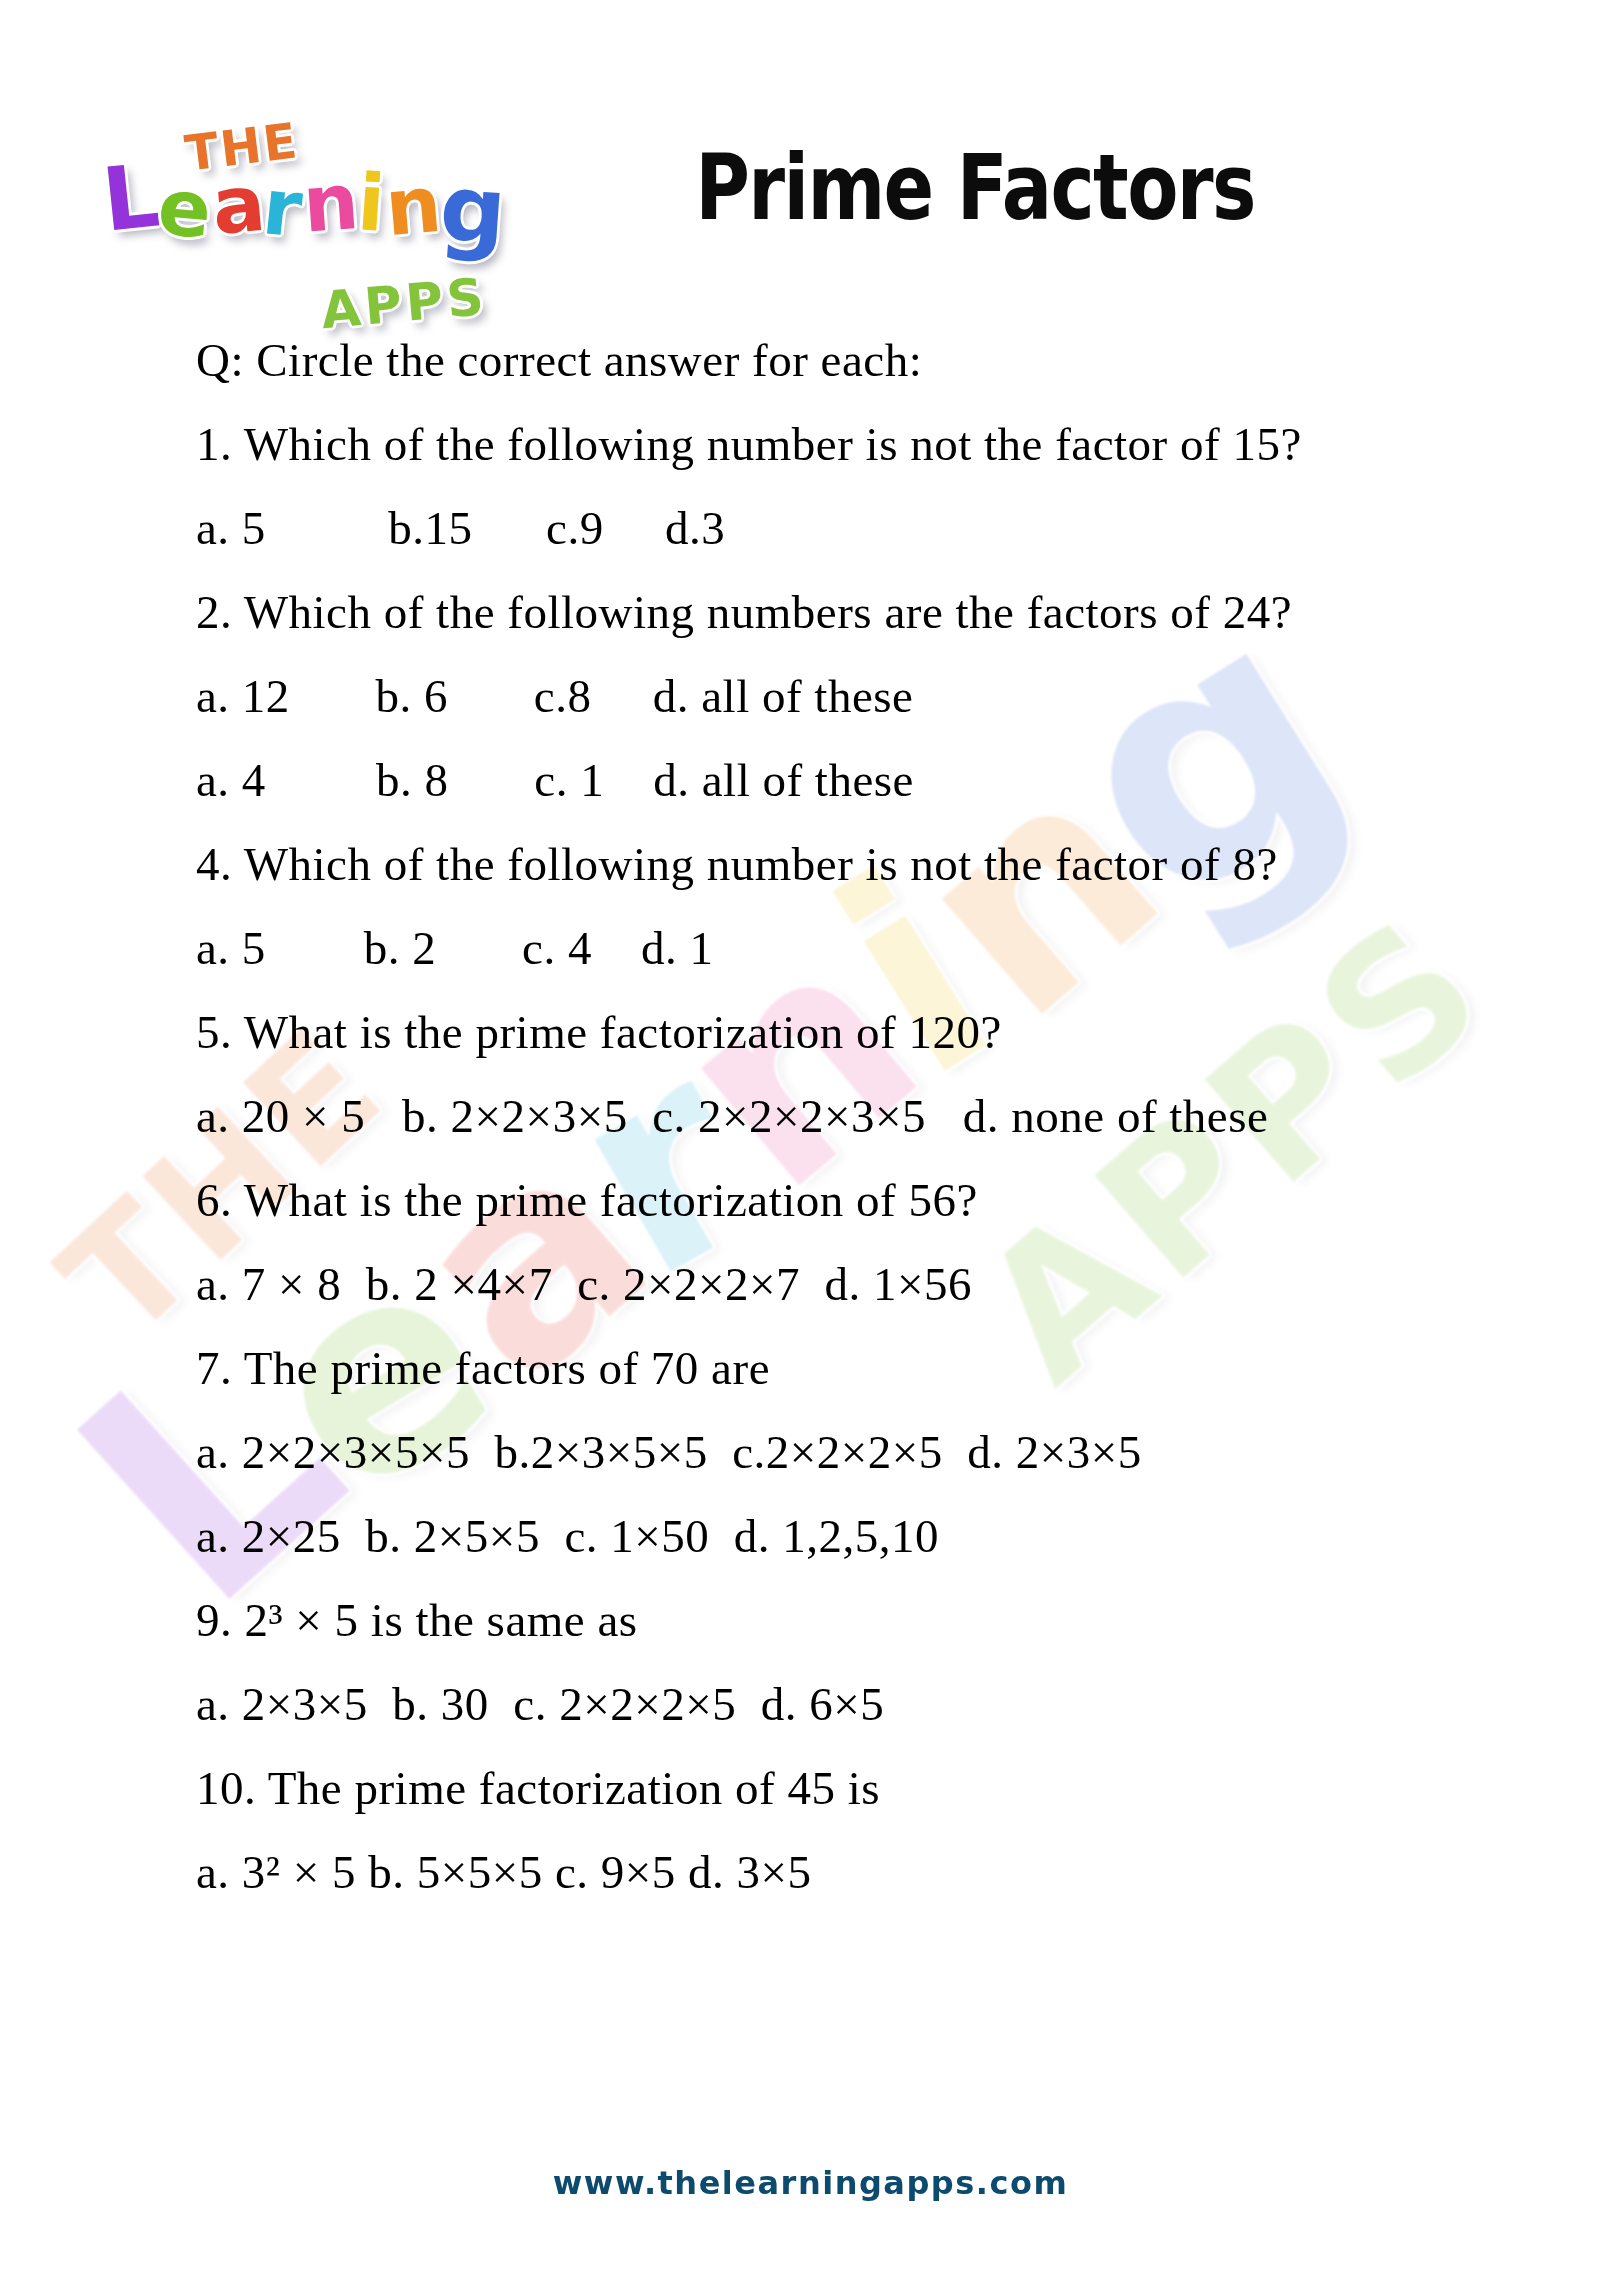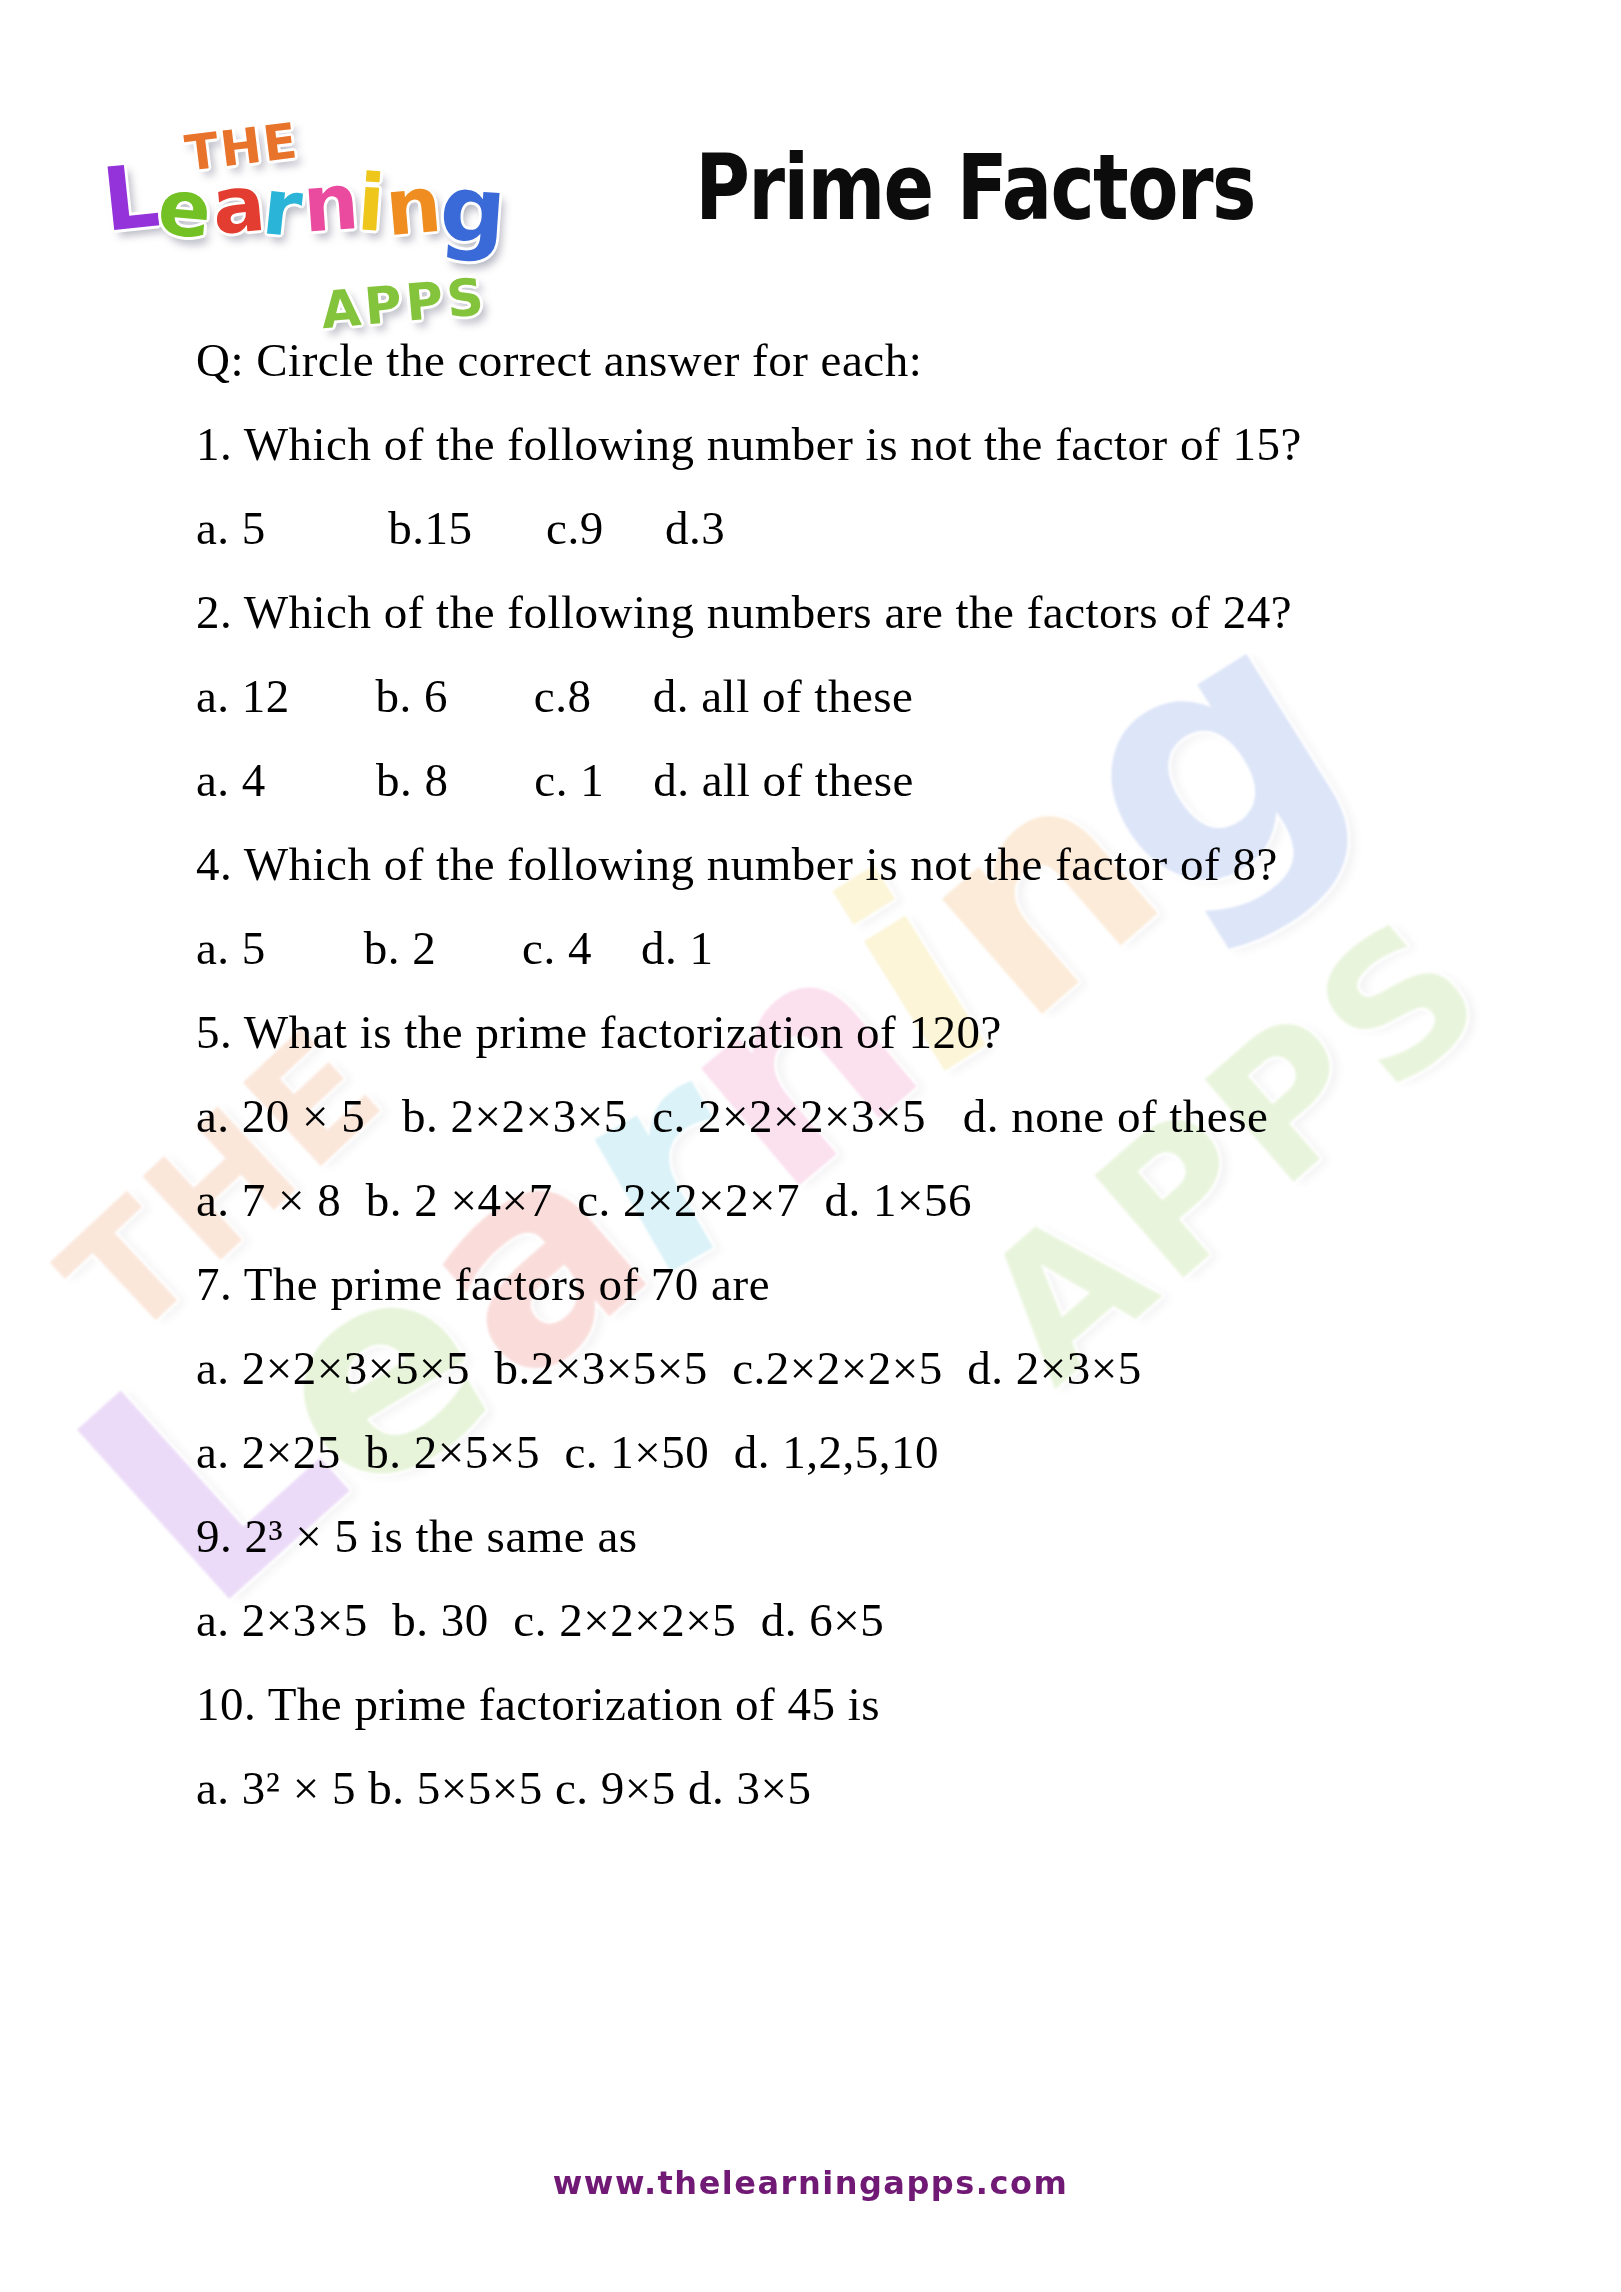"6. What is the prime" div.line { html: none -> <div>6. What is the prime factorization of 56?</div> }
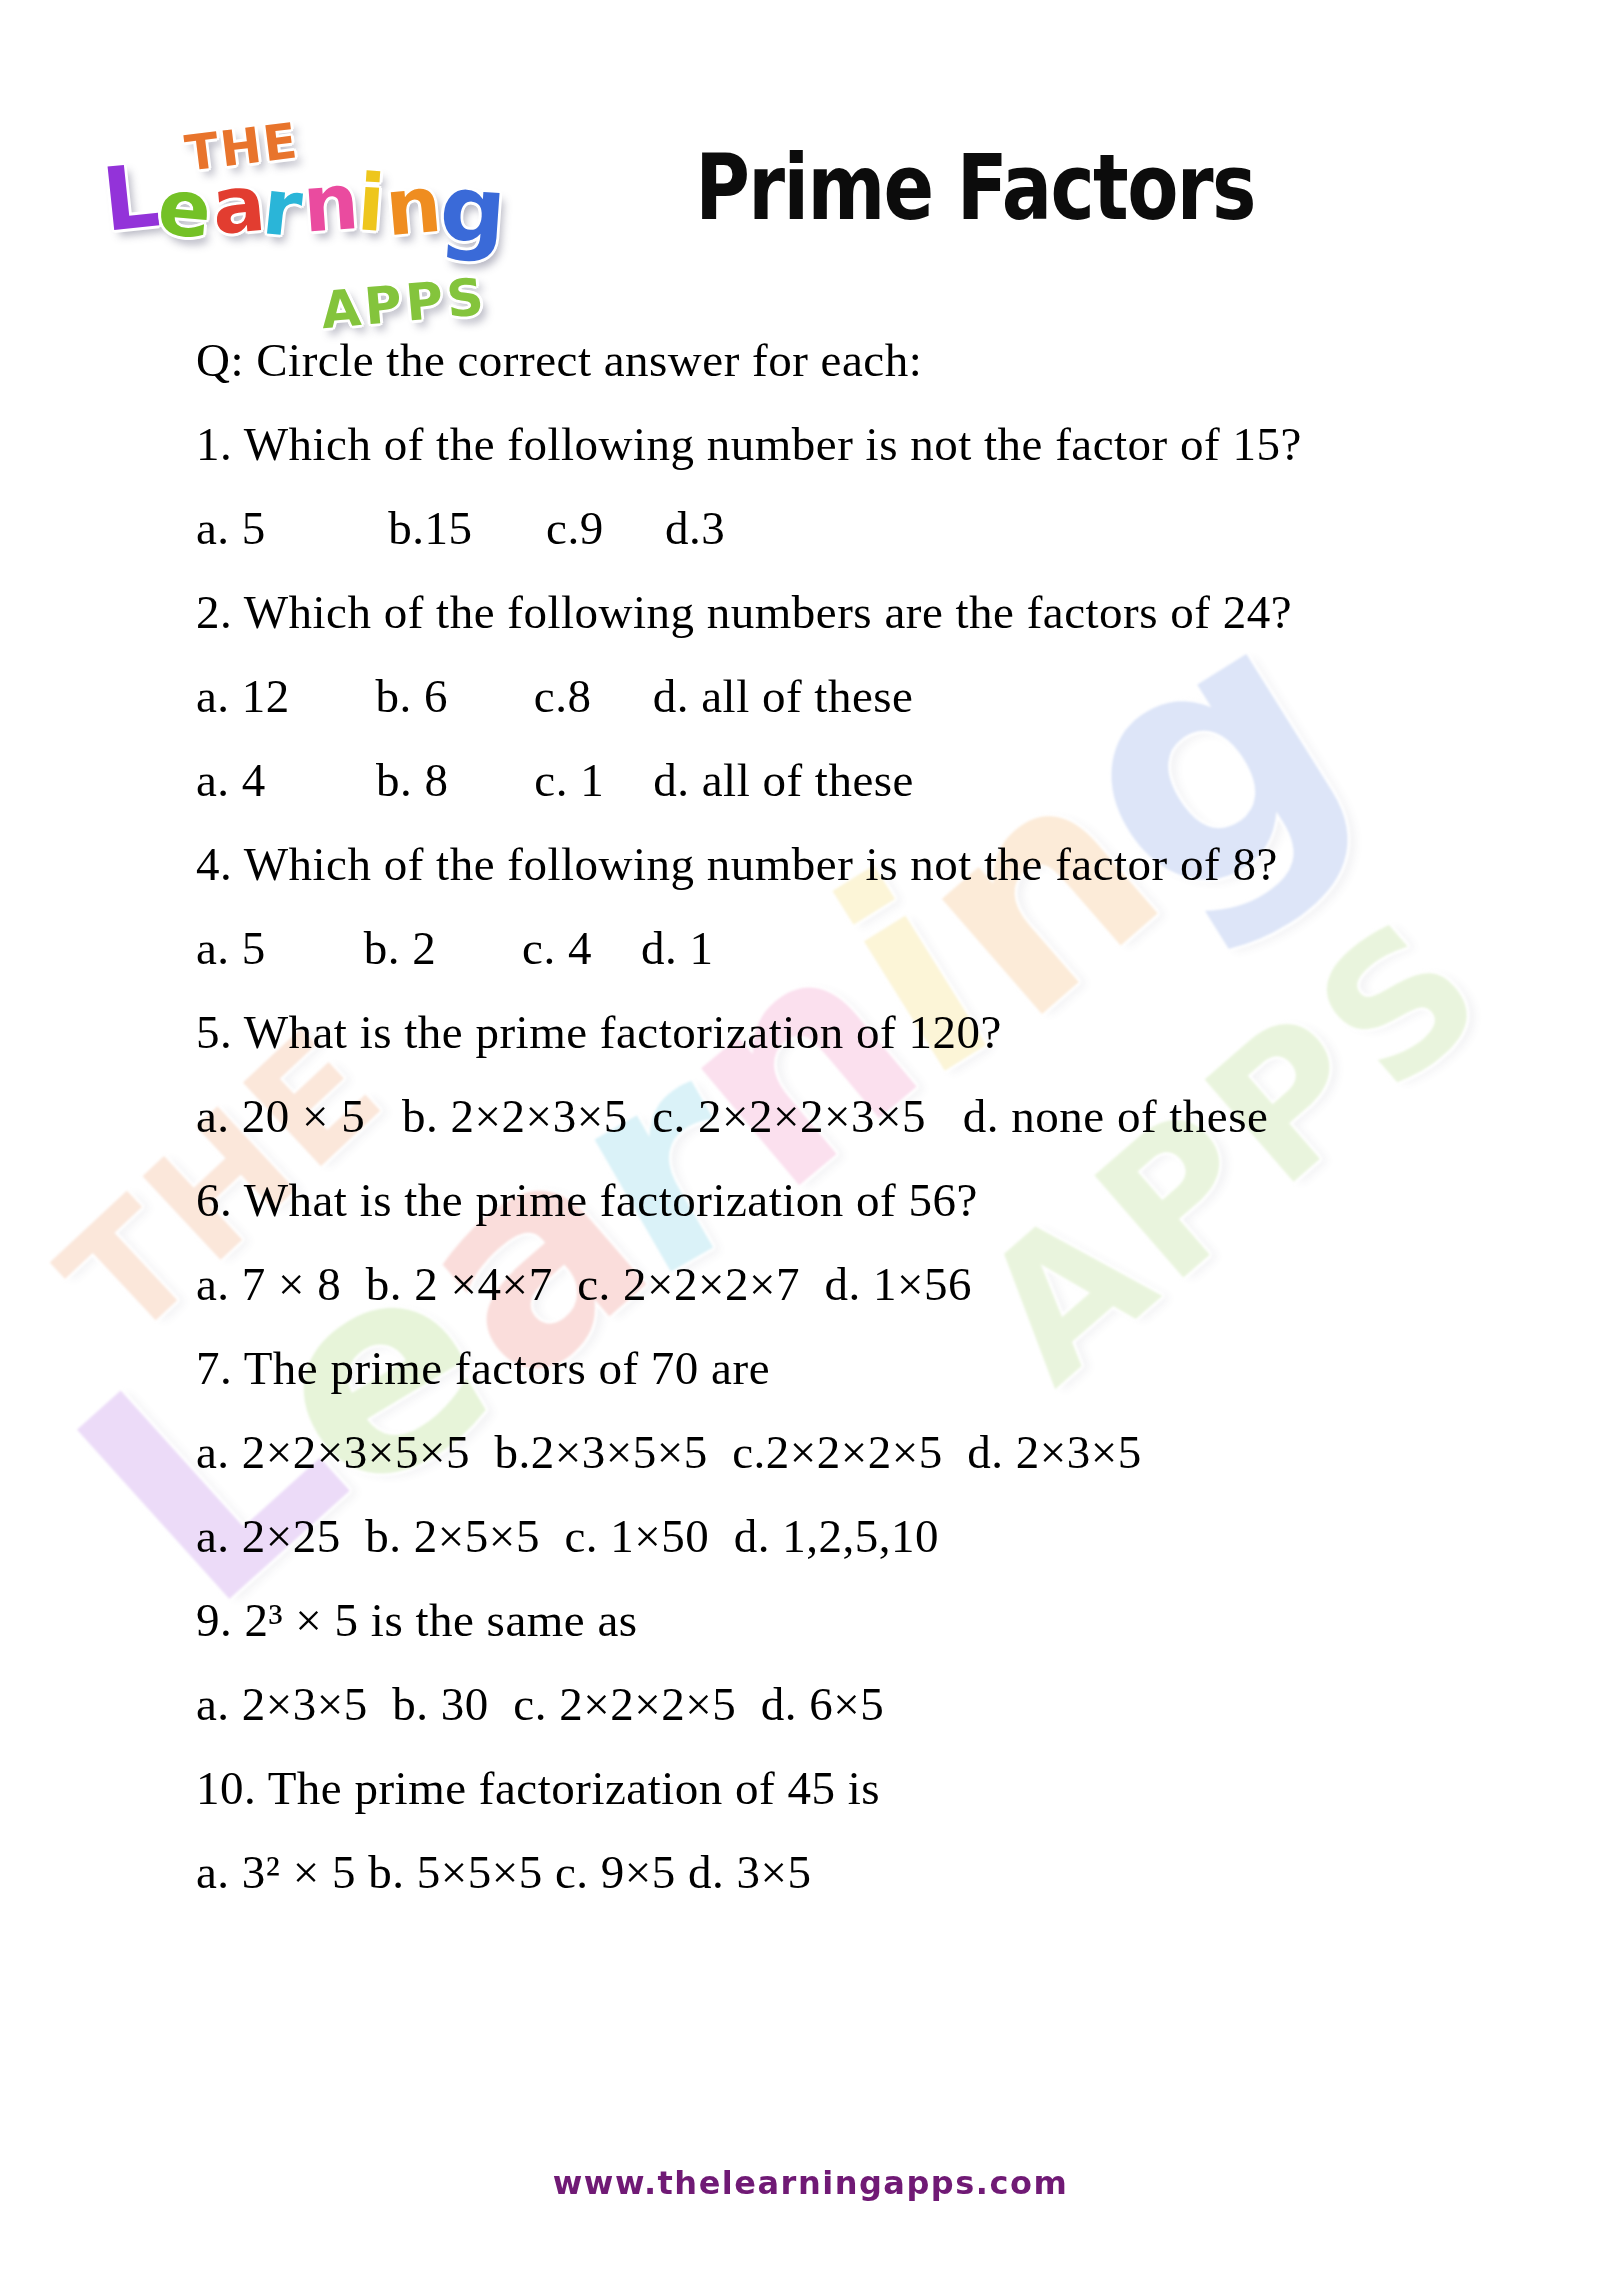"www.thelearningapps.com" .footer { color: #701a75 -> #0c4a6e }
